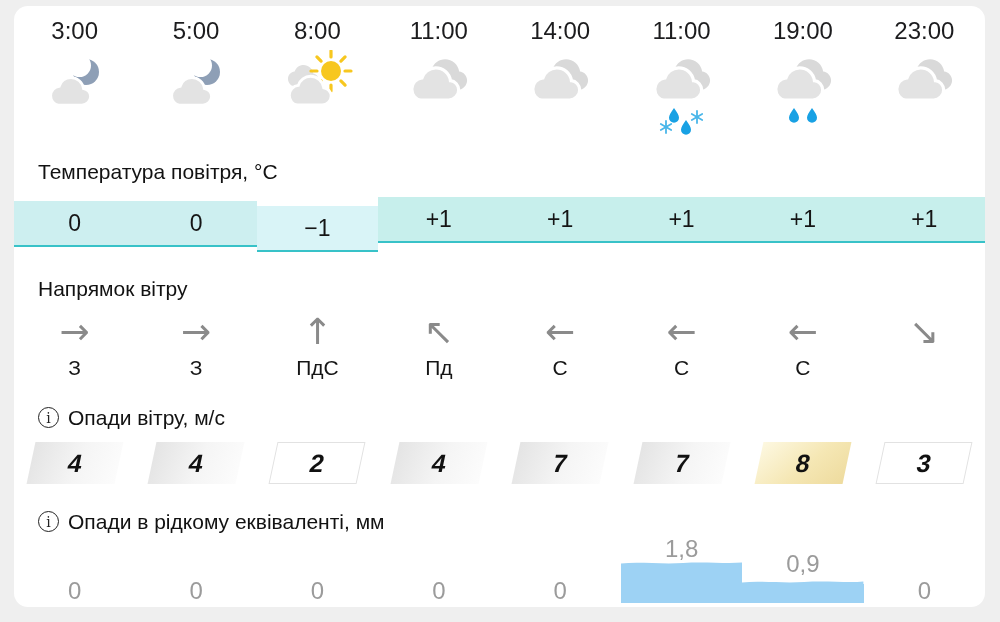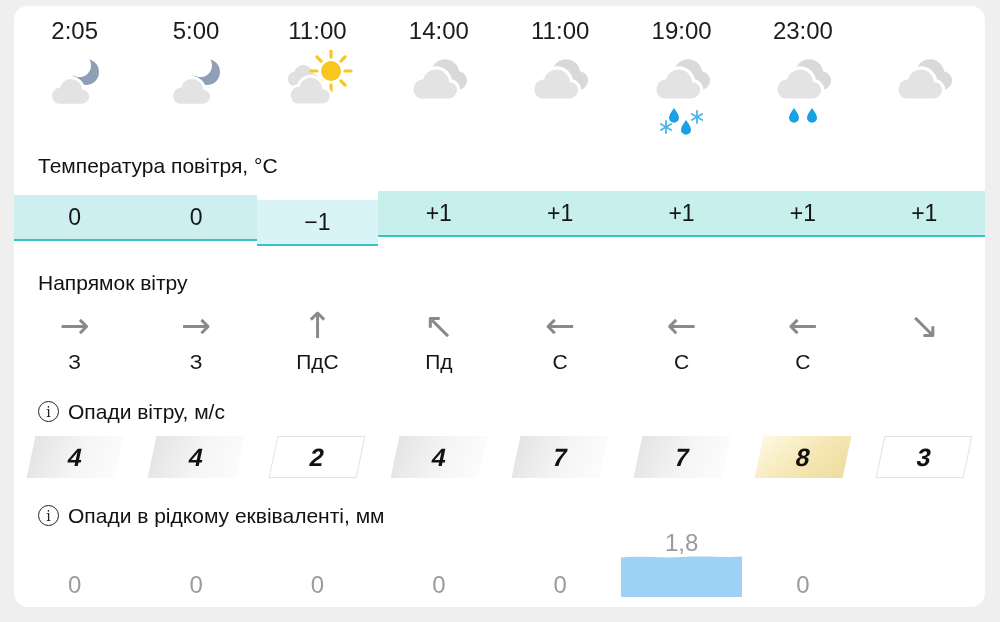"2:05" div.time { text: 2:05 -> 3:00 }
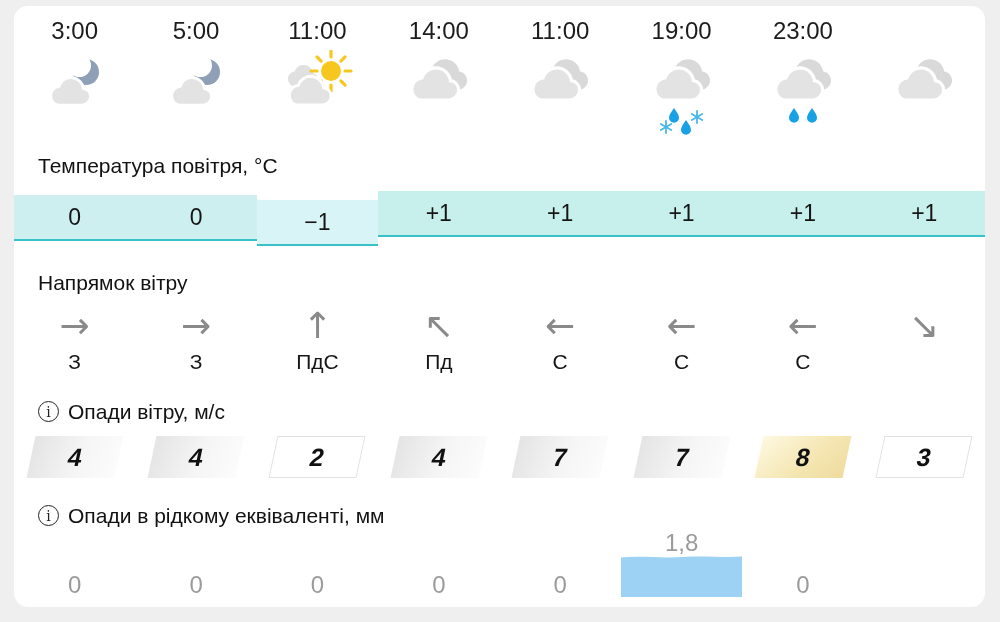"8:00" div.time { html: none -> <div>8:00</div> }
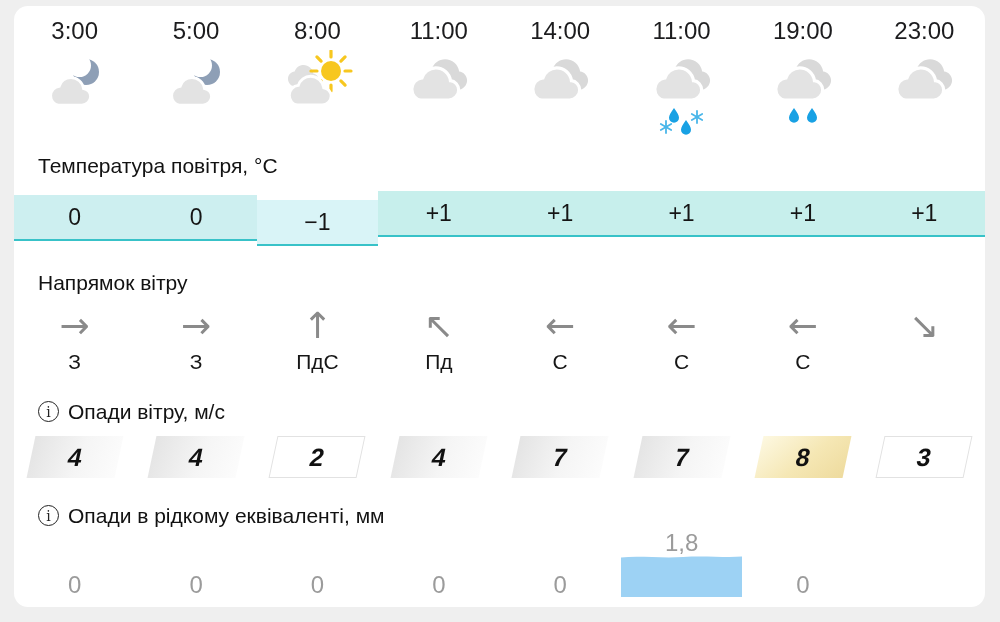"Температура повітря, °C" .lbl-temp { margin-top: 6px -> 12px }
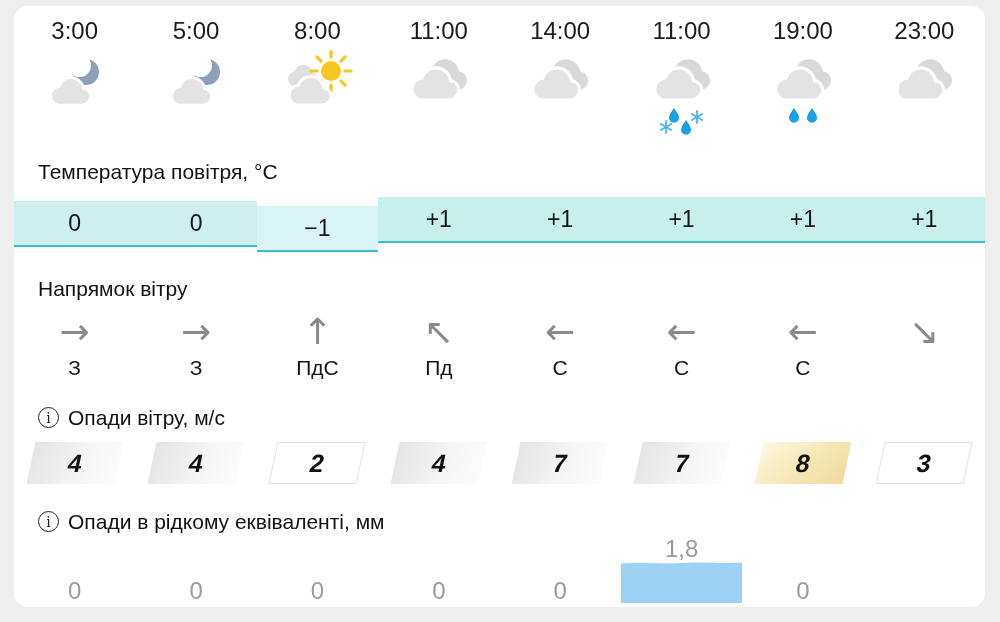"0,9" div.pcol { html: none -> <div> <div> <svg> <path></path> </svg> </div> <span>0,9</span> </div> }
